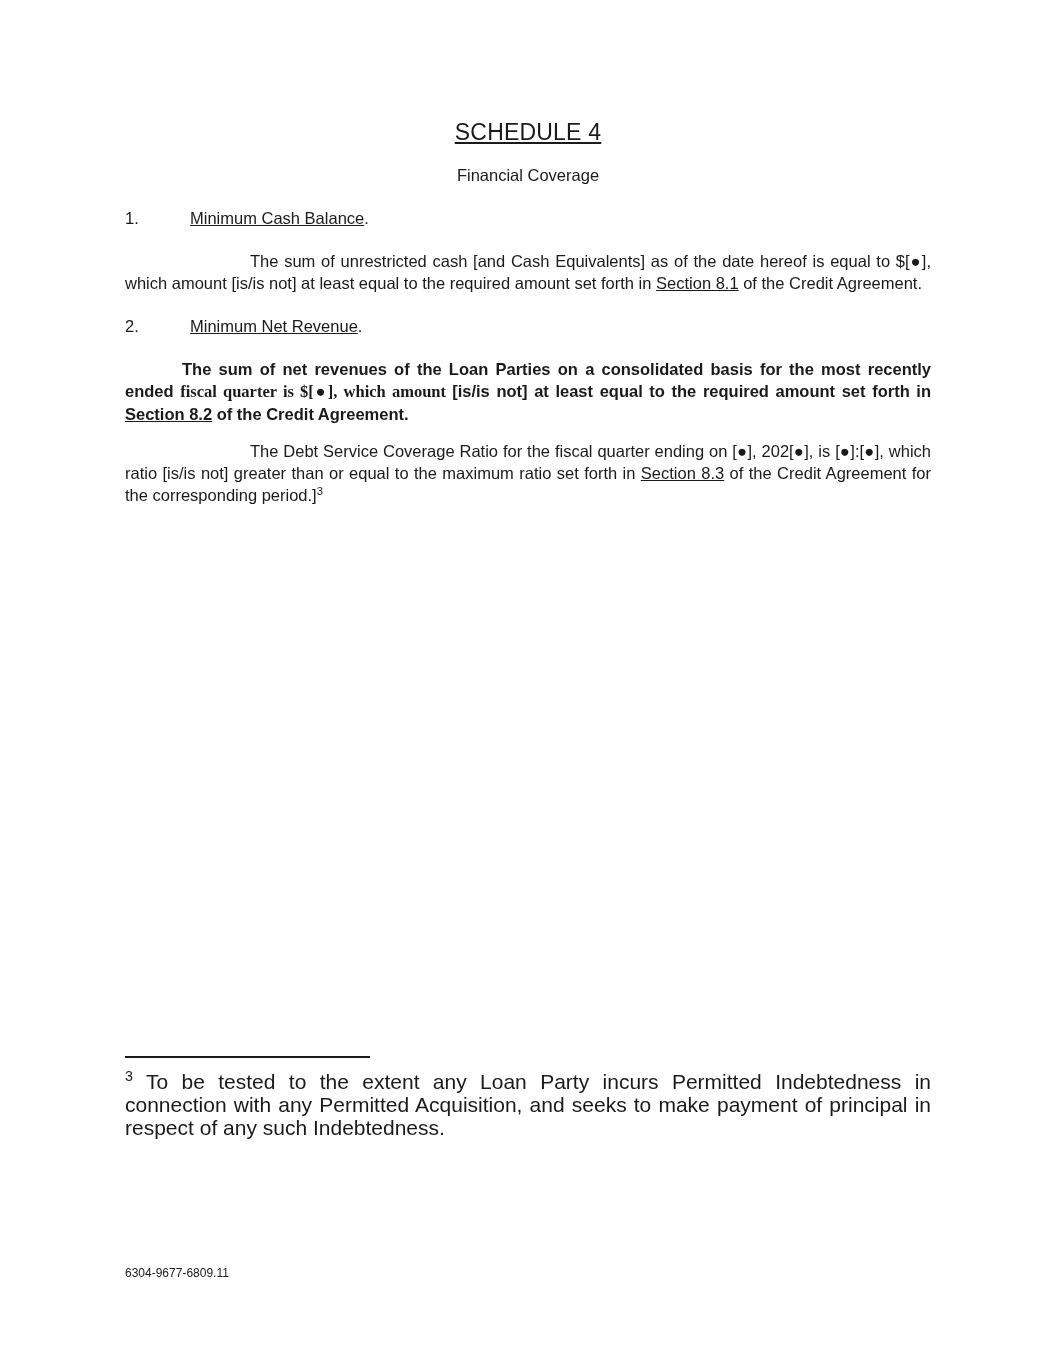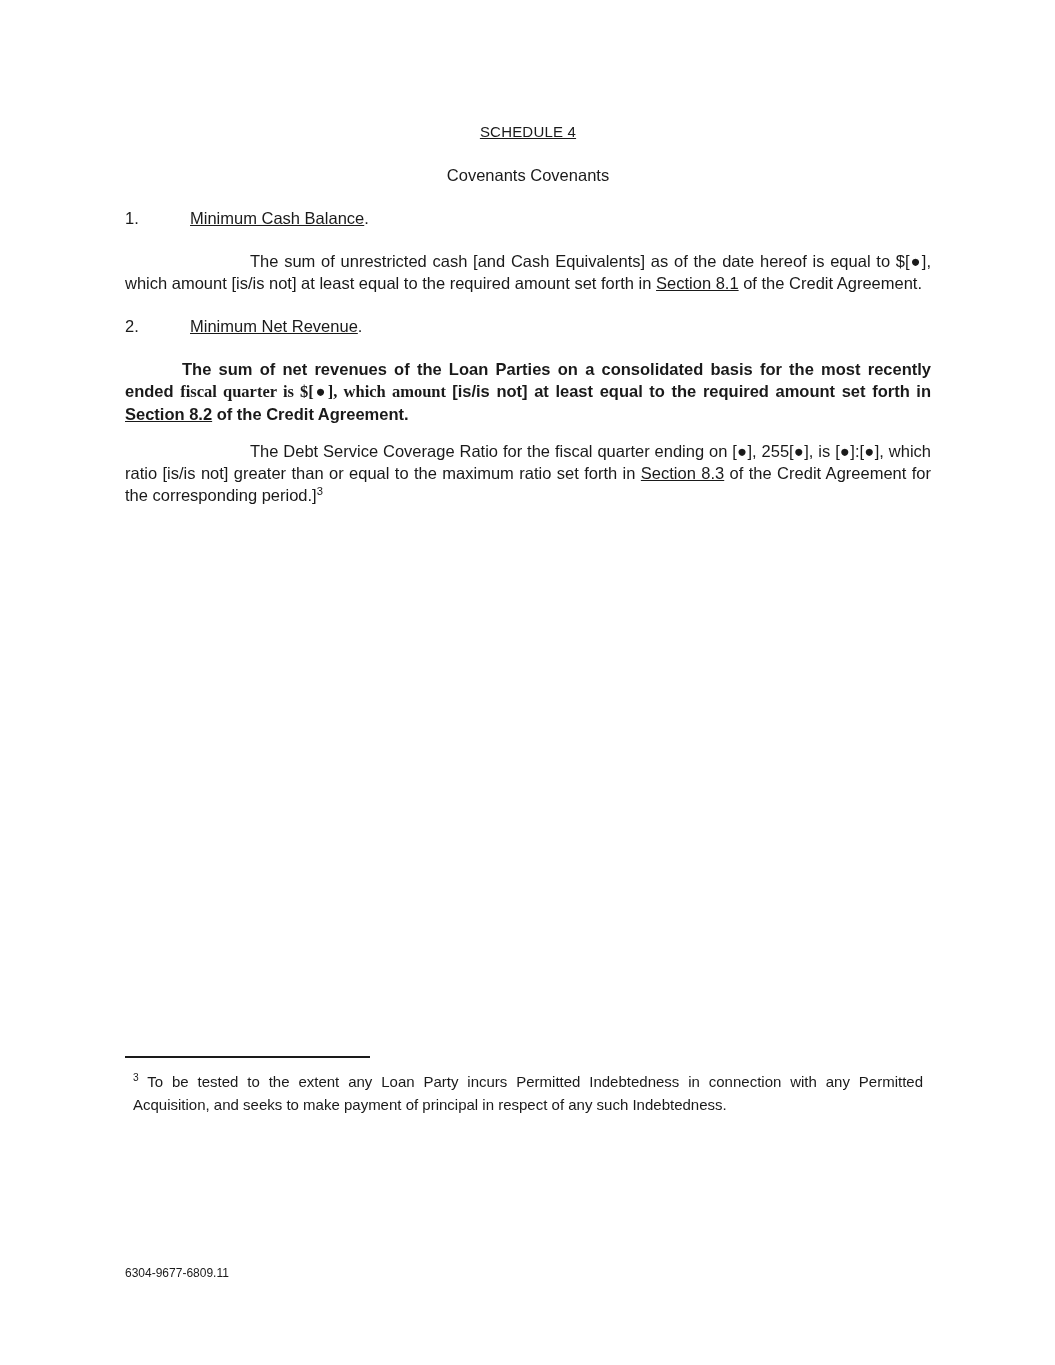"SCHEDULE 4" .title { font-size: 15px -> 23px }
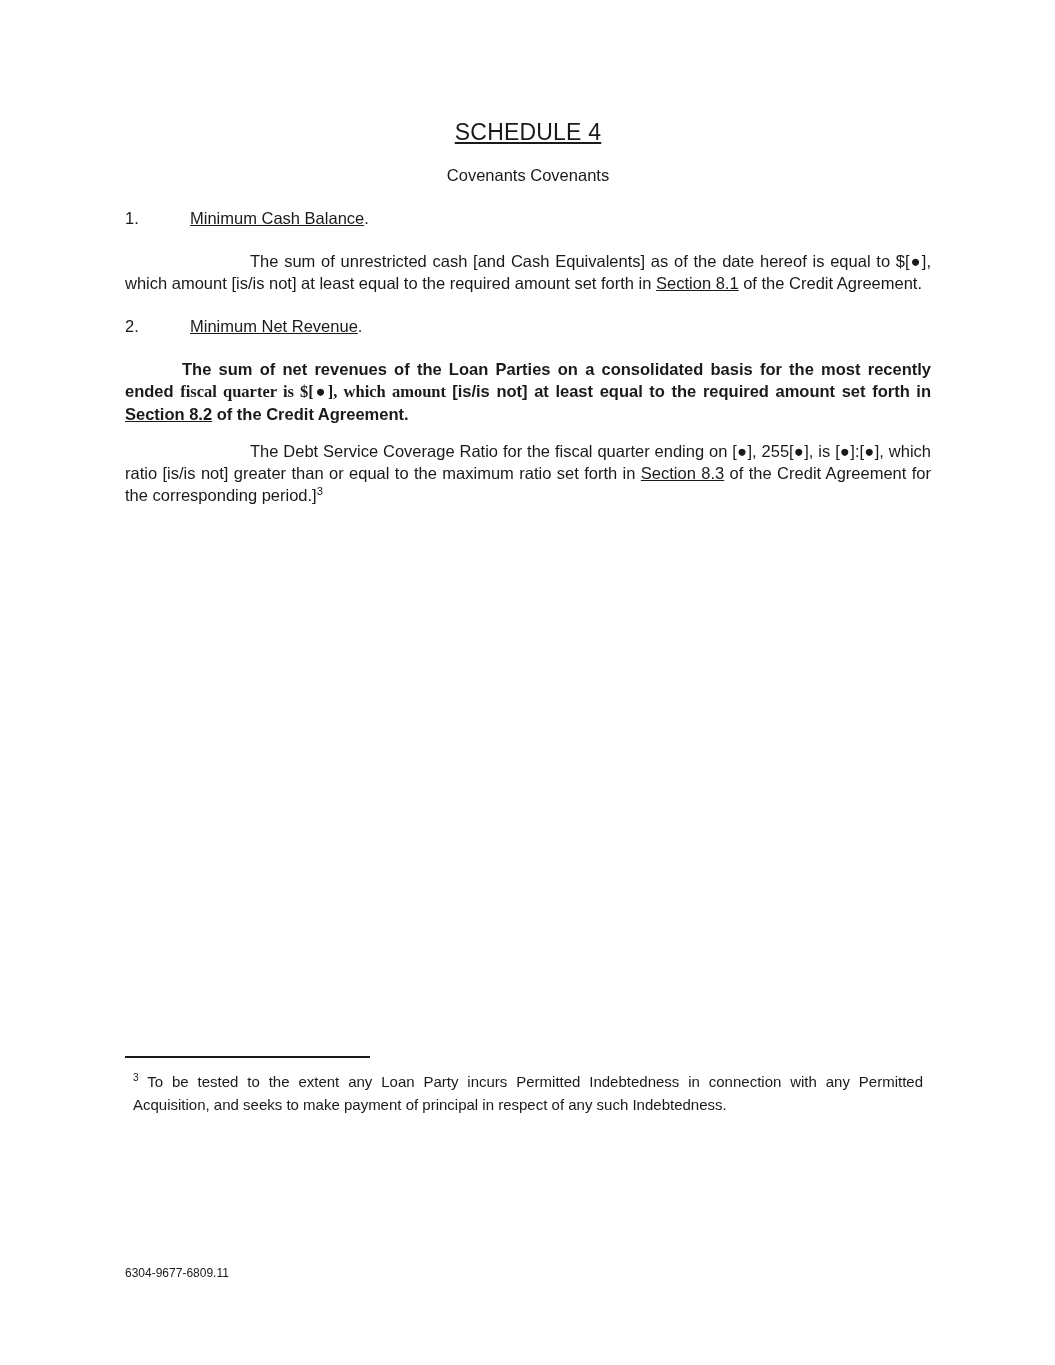"Covenants Covenants" div.subtitle { text: Covenants Covenants -> Financial Coverage }
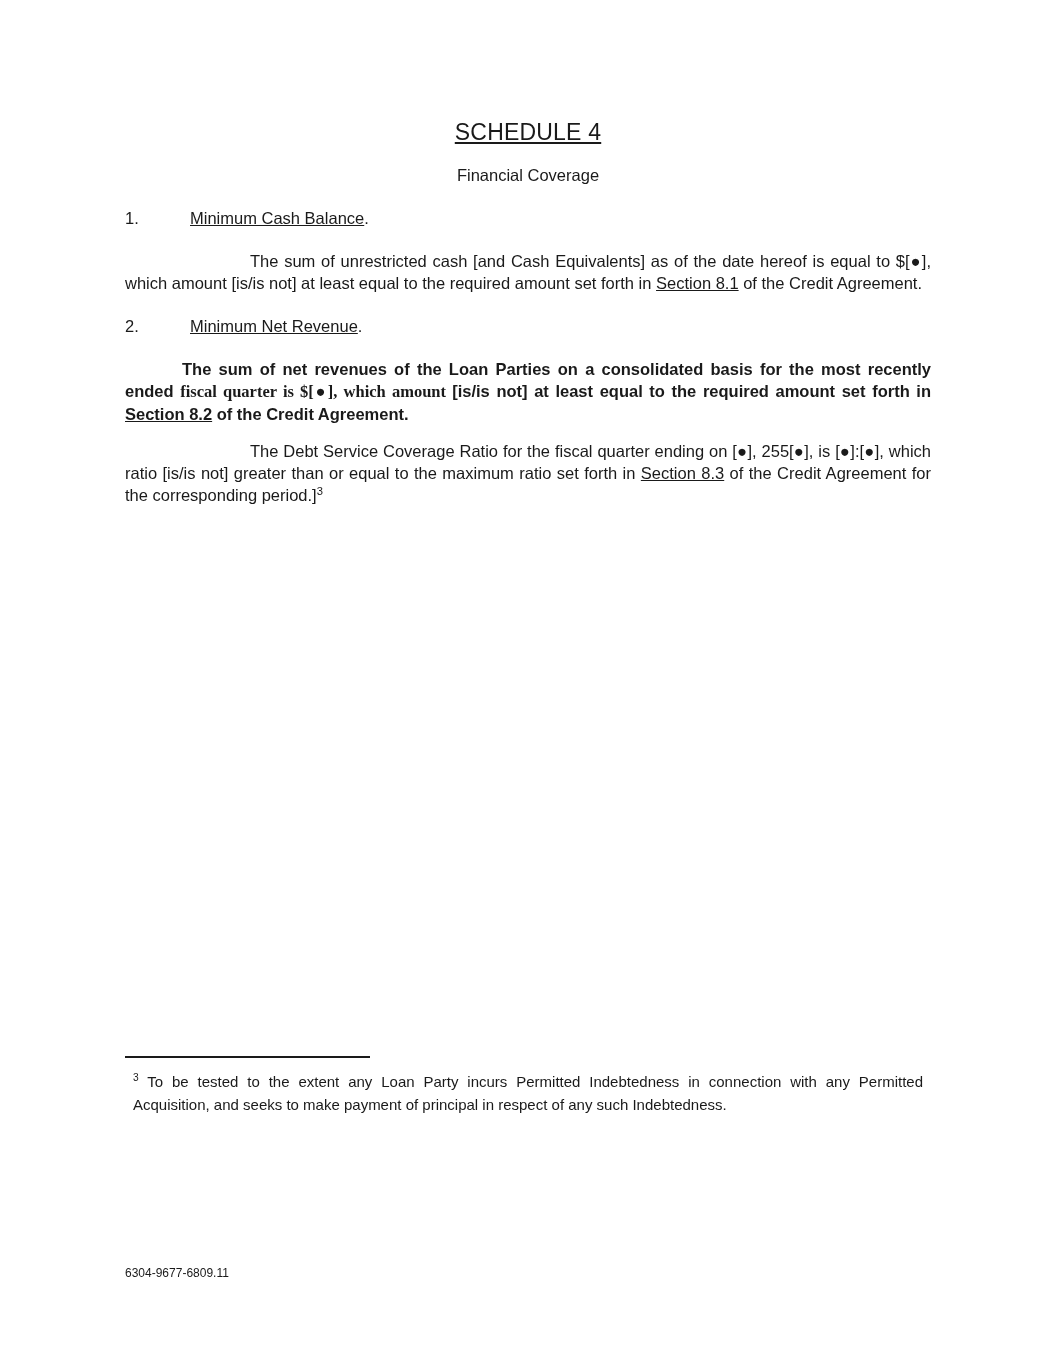"The Debt Service Coverage Ratio" span { text: 255 -> 202 }
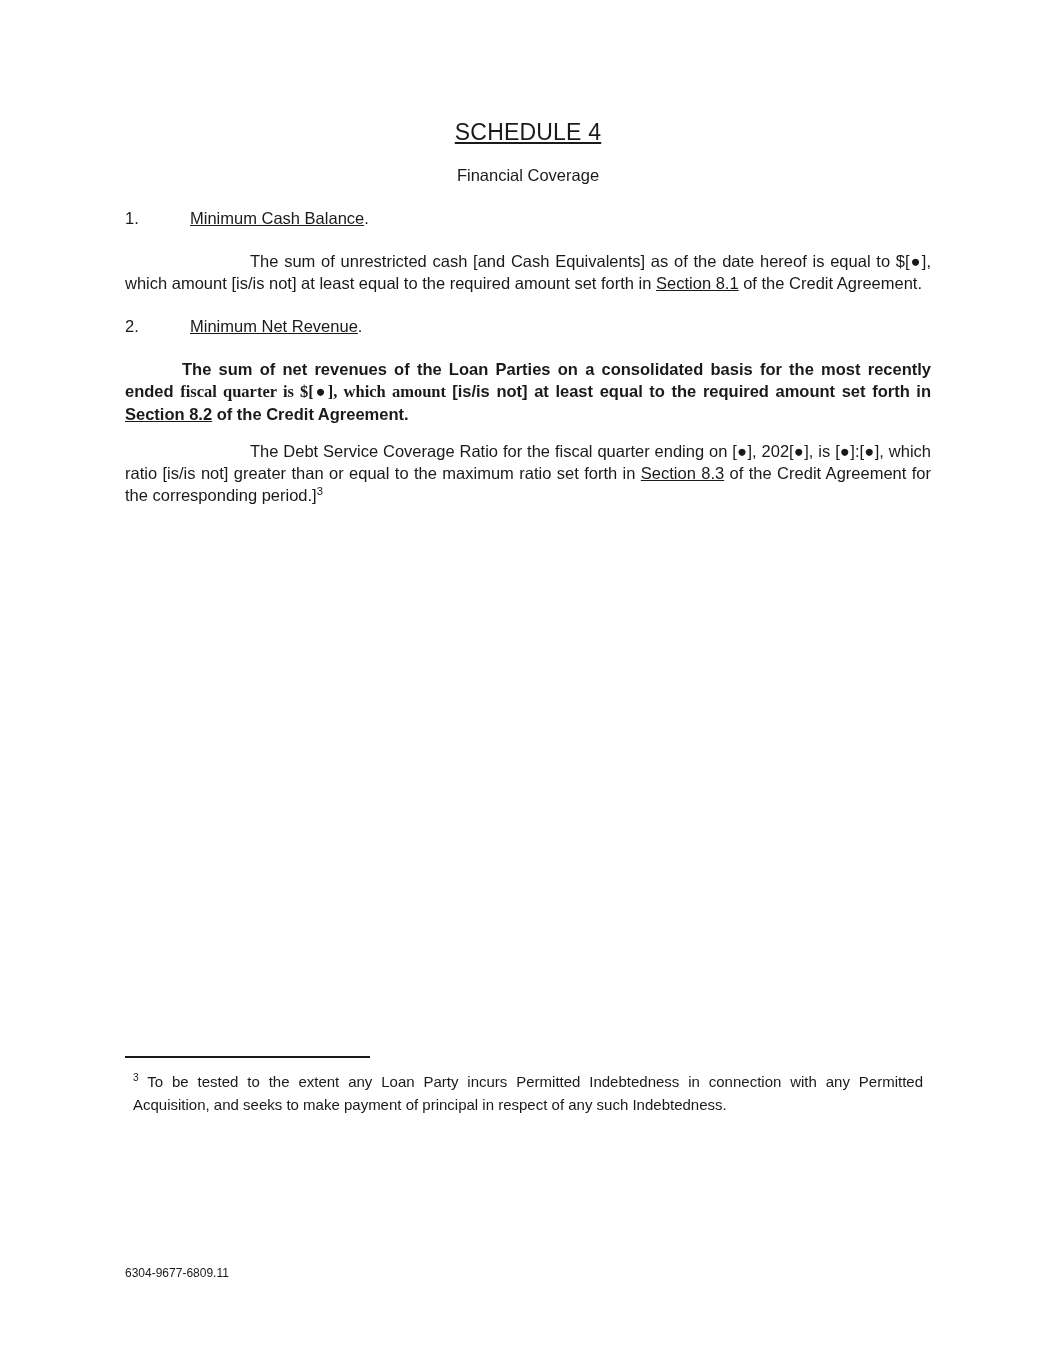"3 To be tested to" .fn-text { font-size: 15px -> 21px; margin: 8px -> 0 }
